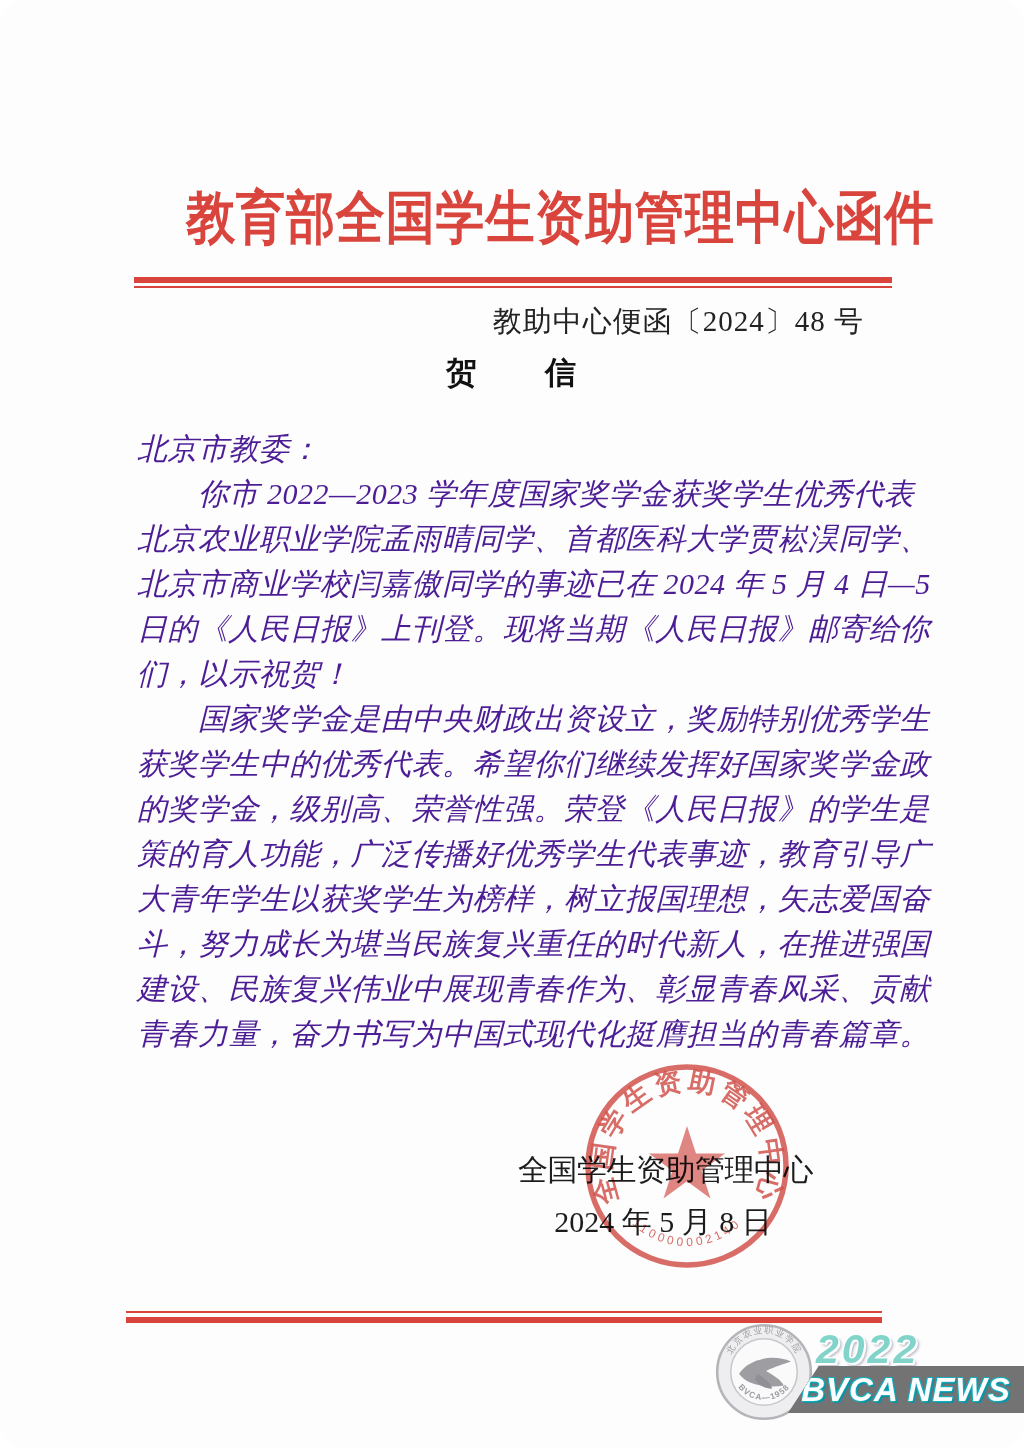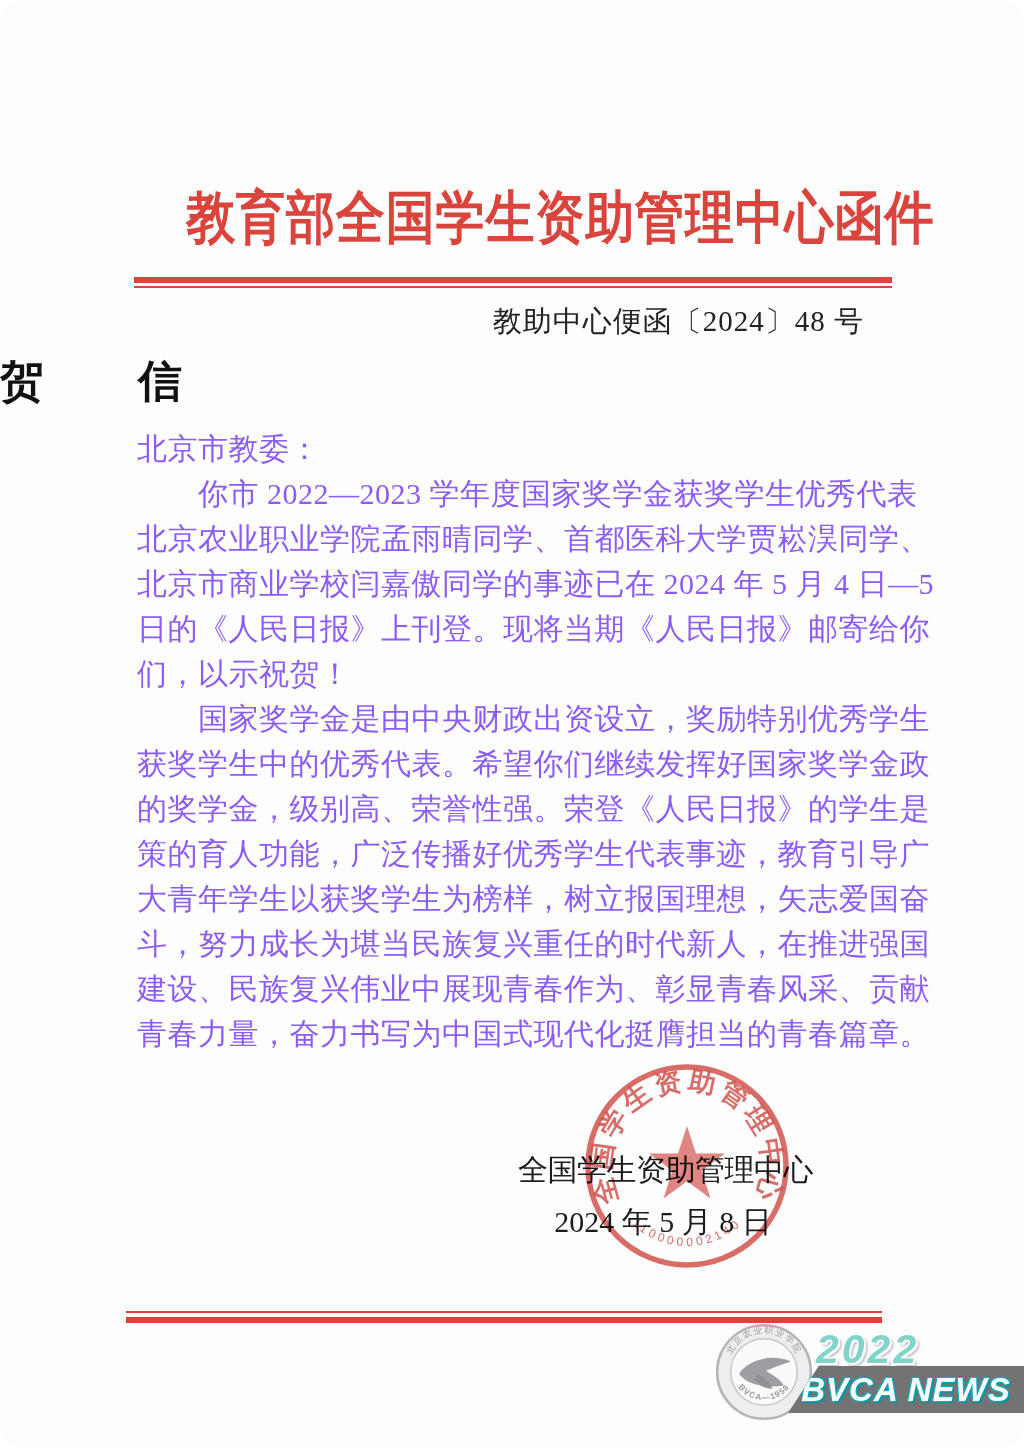"贺 信" .letter-title { font-size: 44px -> 31px; text-align: left -> center }
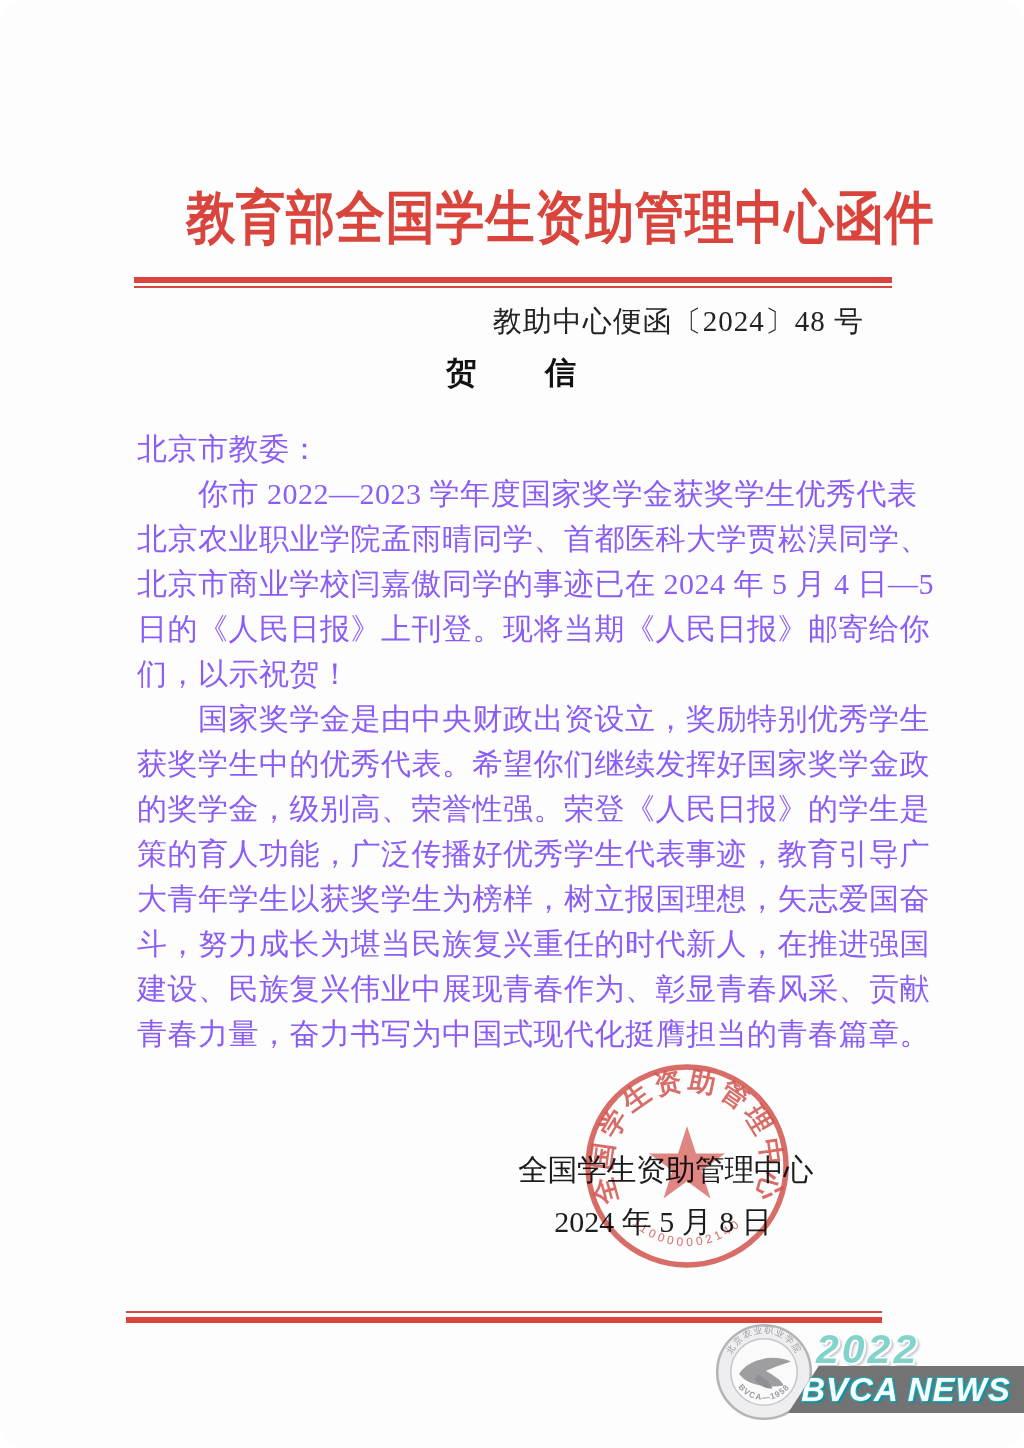"北京市教委：" .letter-body { color: #8b5cf6 -> #4c1d95; font-style: none -> italic }
